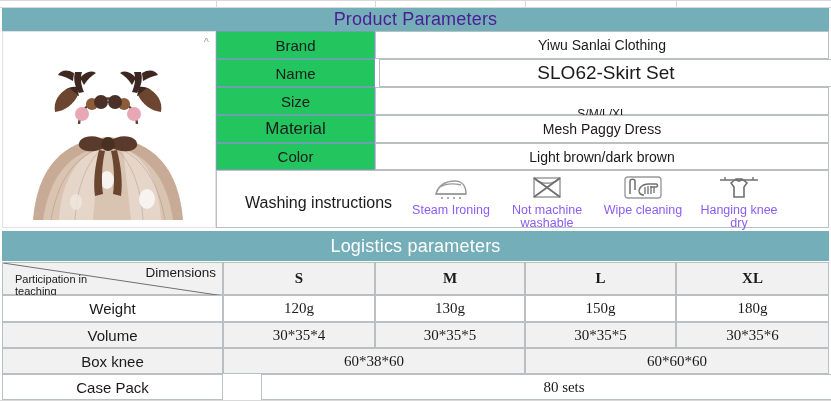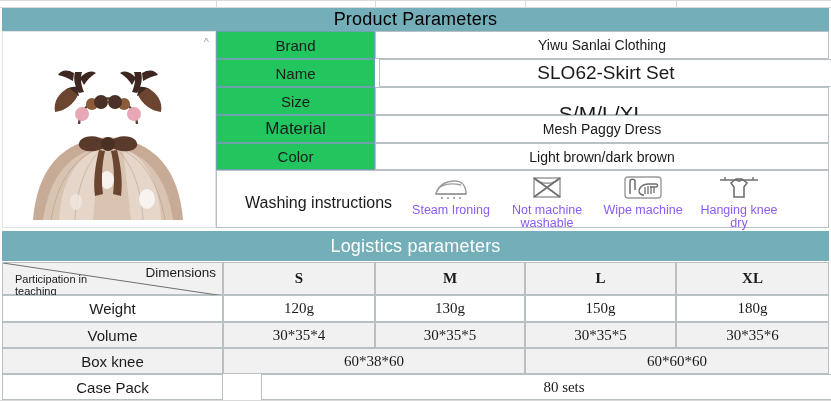"Product Parameters" #product-banner span { color: #000000 -> #4c1d95 }
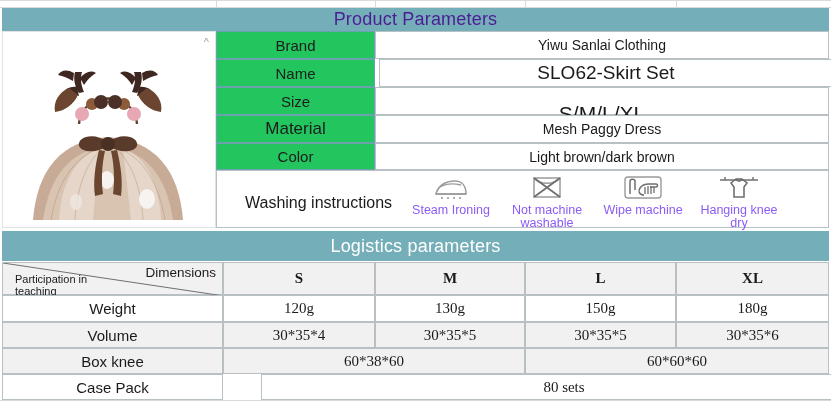"S/M/L/XL" .val.mid { font-size: 21px -> 12px }
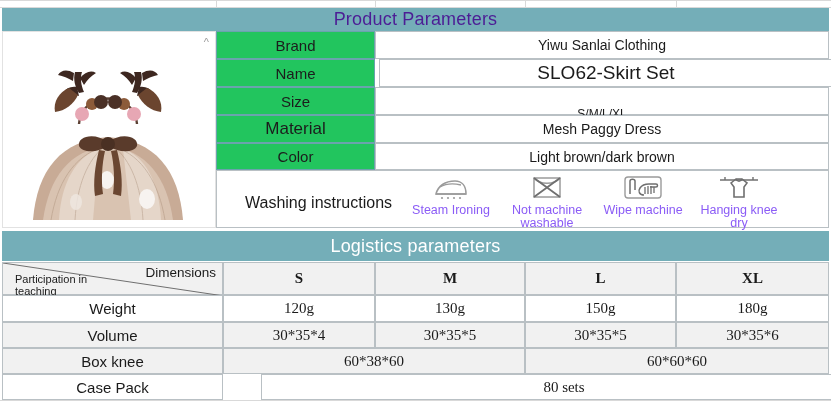"Wipe machine" div.cap { text: machine -> cleaning }
